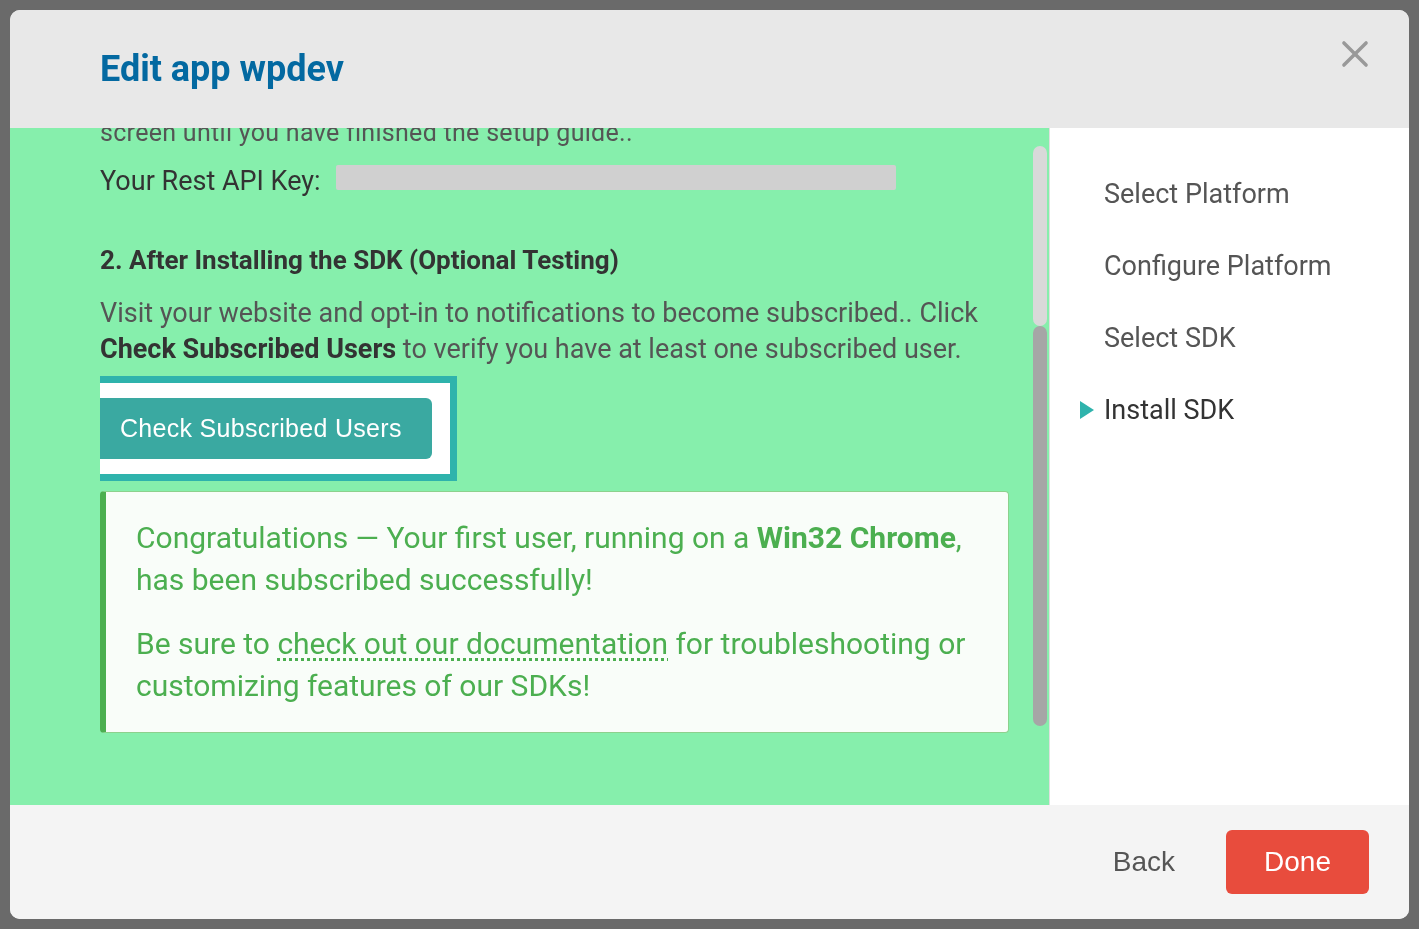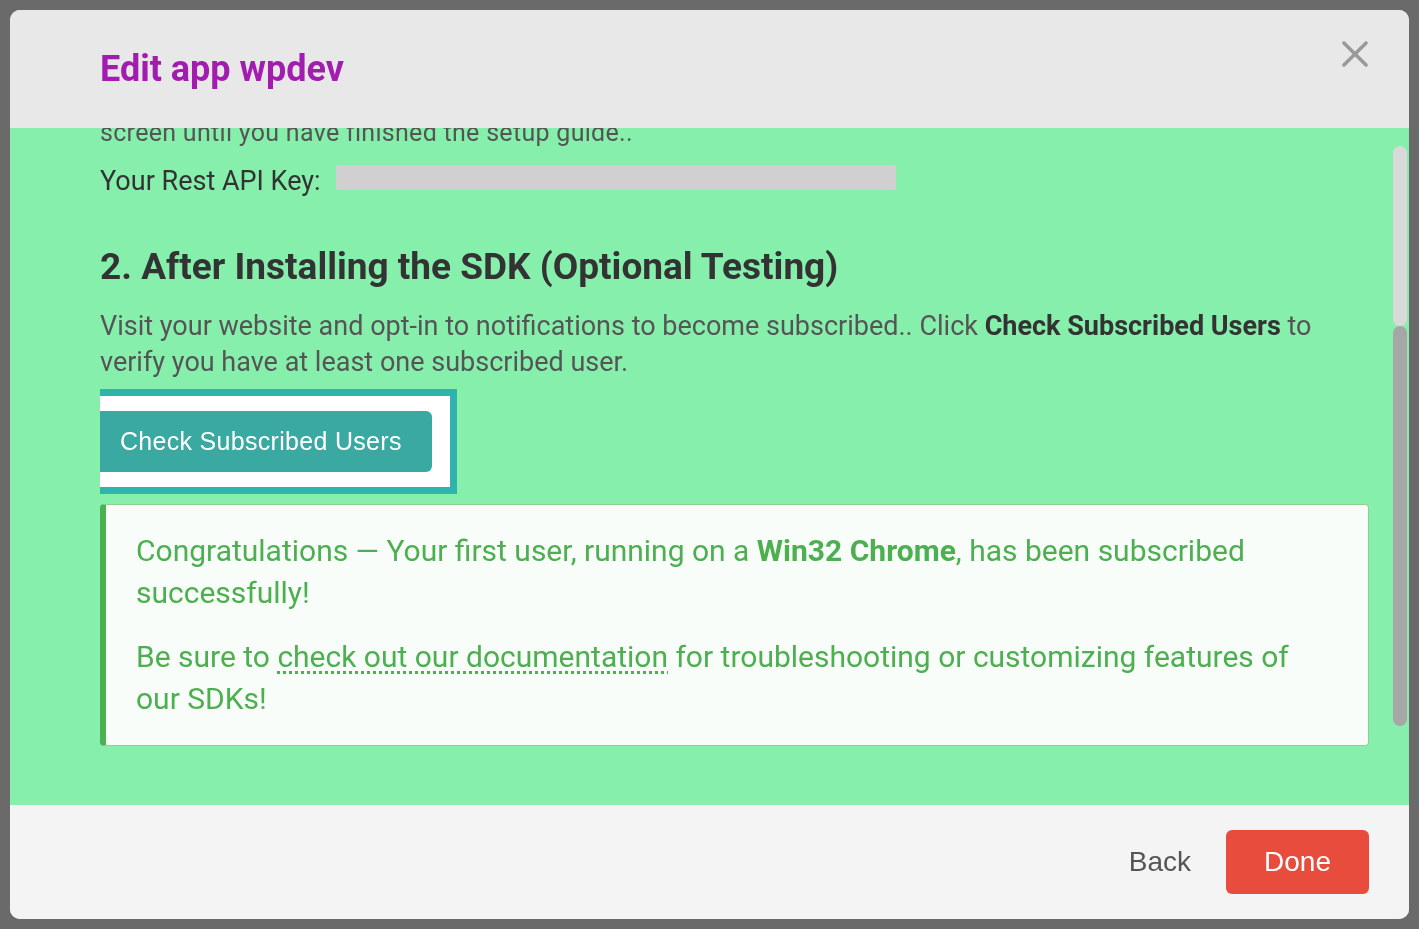"Edit app wpdev" .modal-title { color: #a21caf -> #0369a1 }
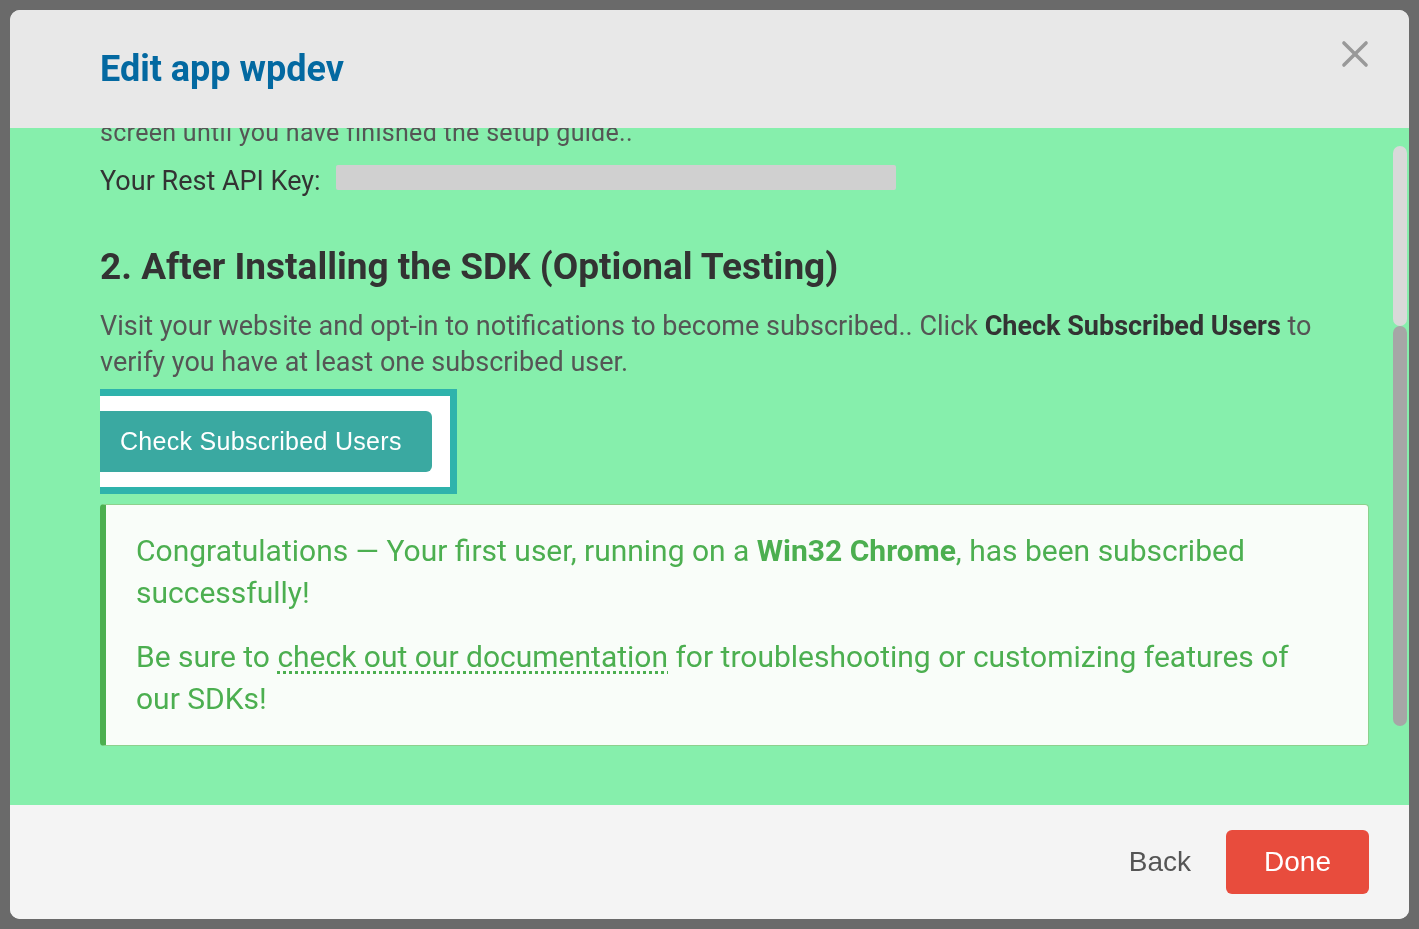"Select Platform" div.sidebar { html: none -> <div> <div> <span></span> <span>Select Platform</span> </div> <div> <span></span> <span>Configure Platform</span> </div> <div> <span></span> <span>Select SDK</span> </div> <div> <span></span> <span>Install SDK</span> </div> </div> }
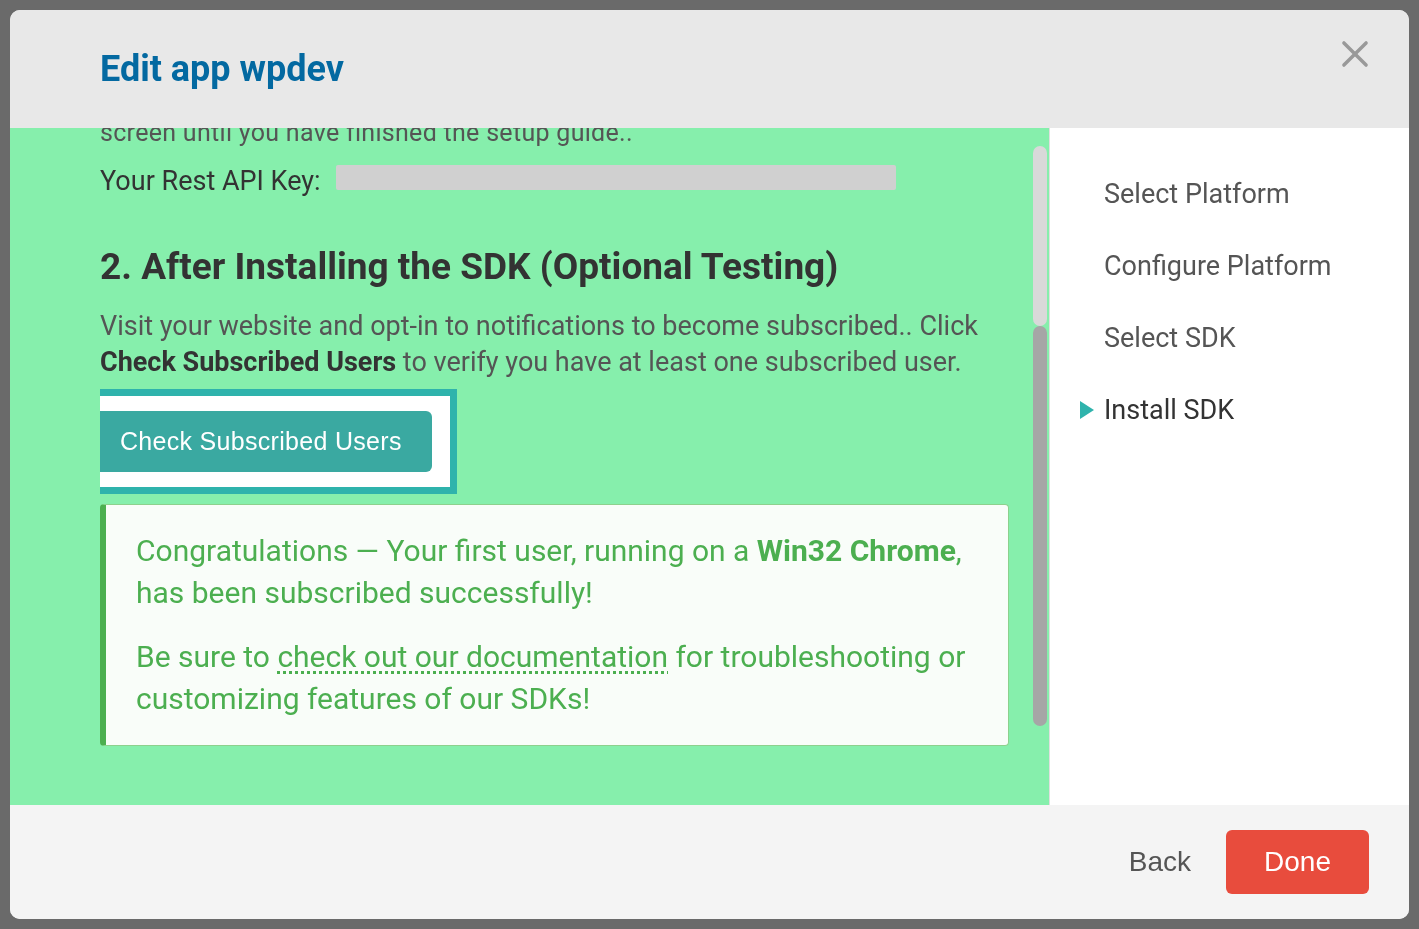"2. After Installing the SDK" .section-heading { font-size: 37px -> 26px }
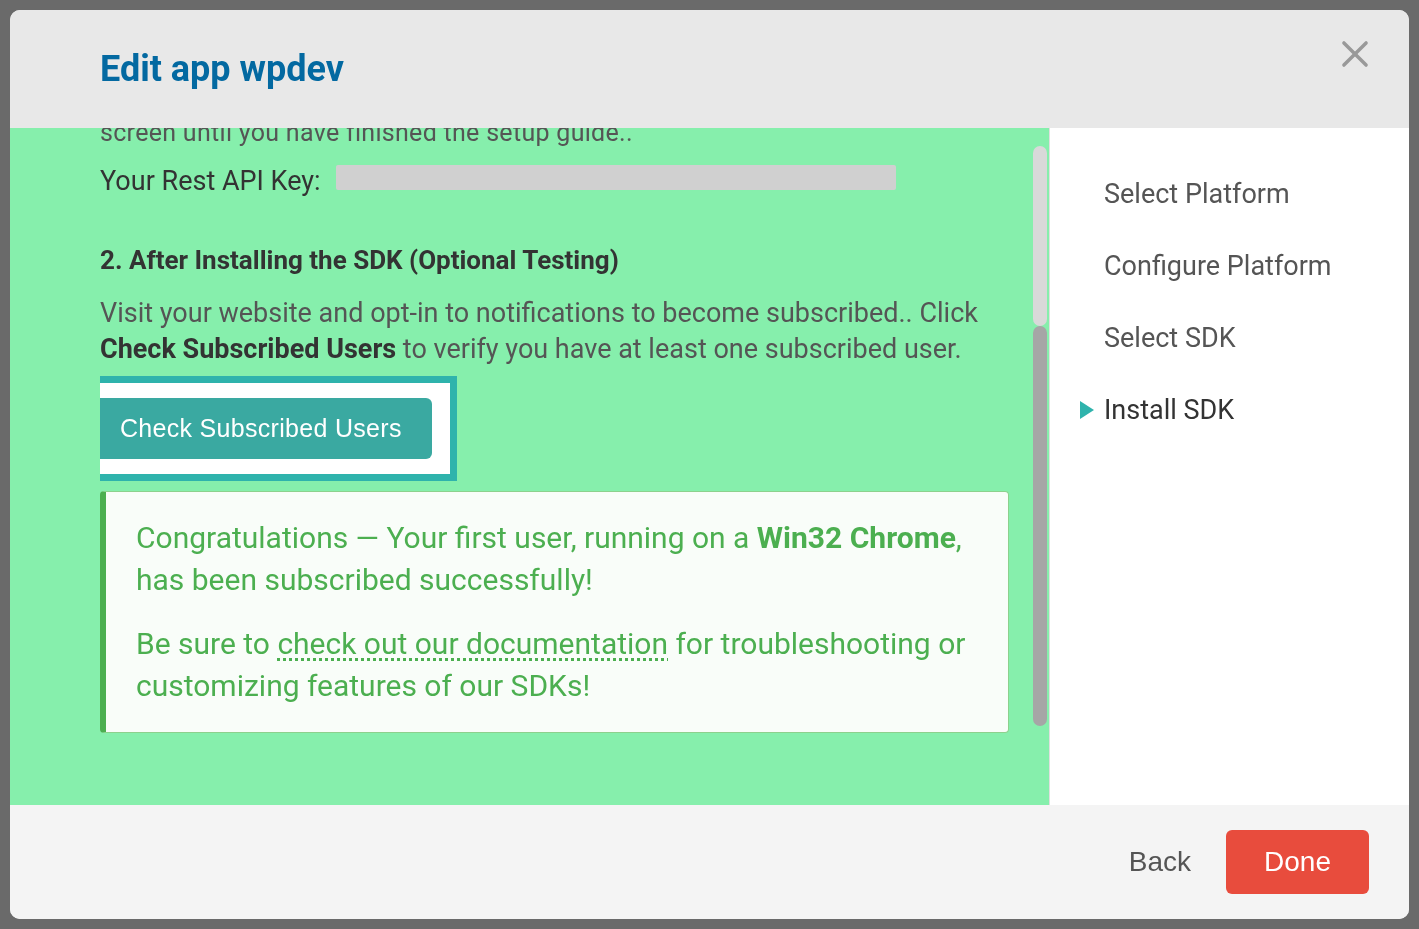"Back" .modal-footer { gap: 35px -> 51px }
